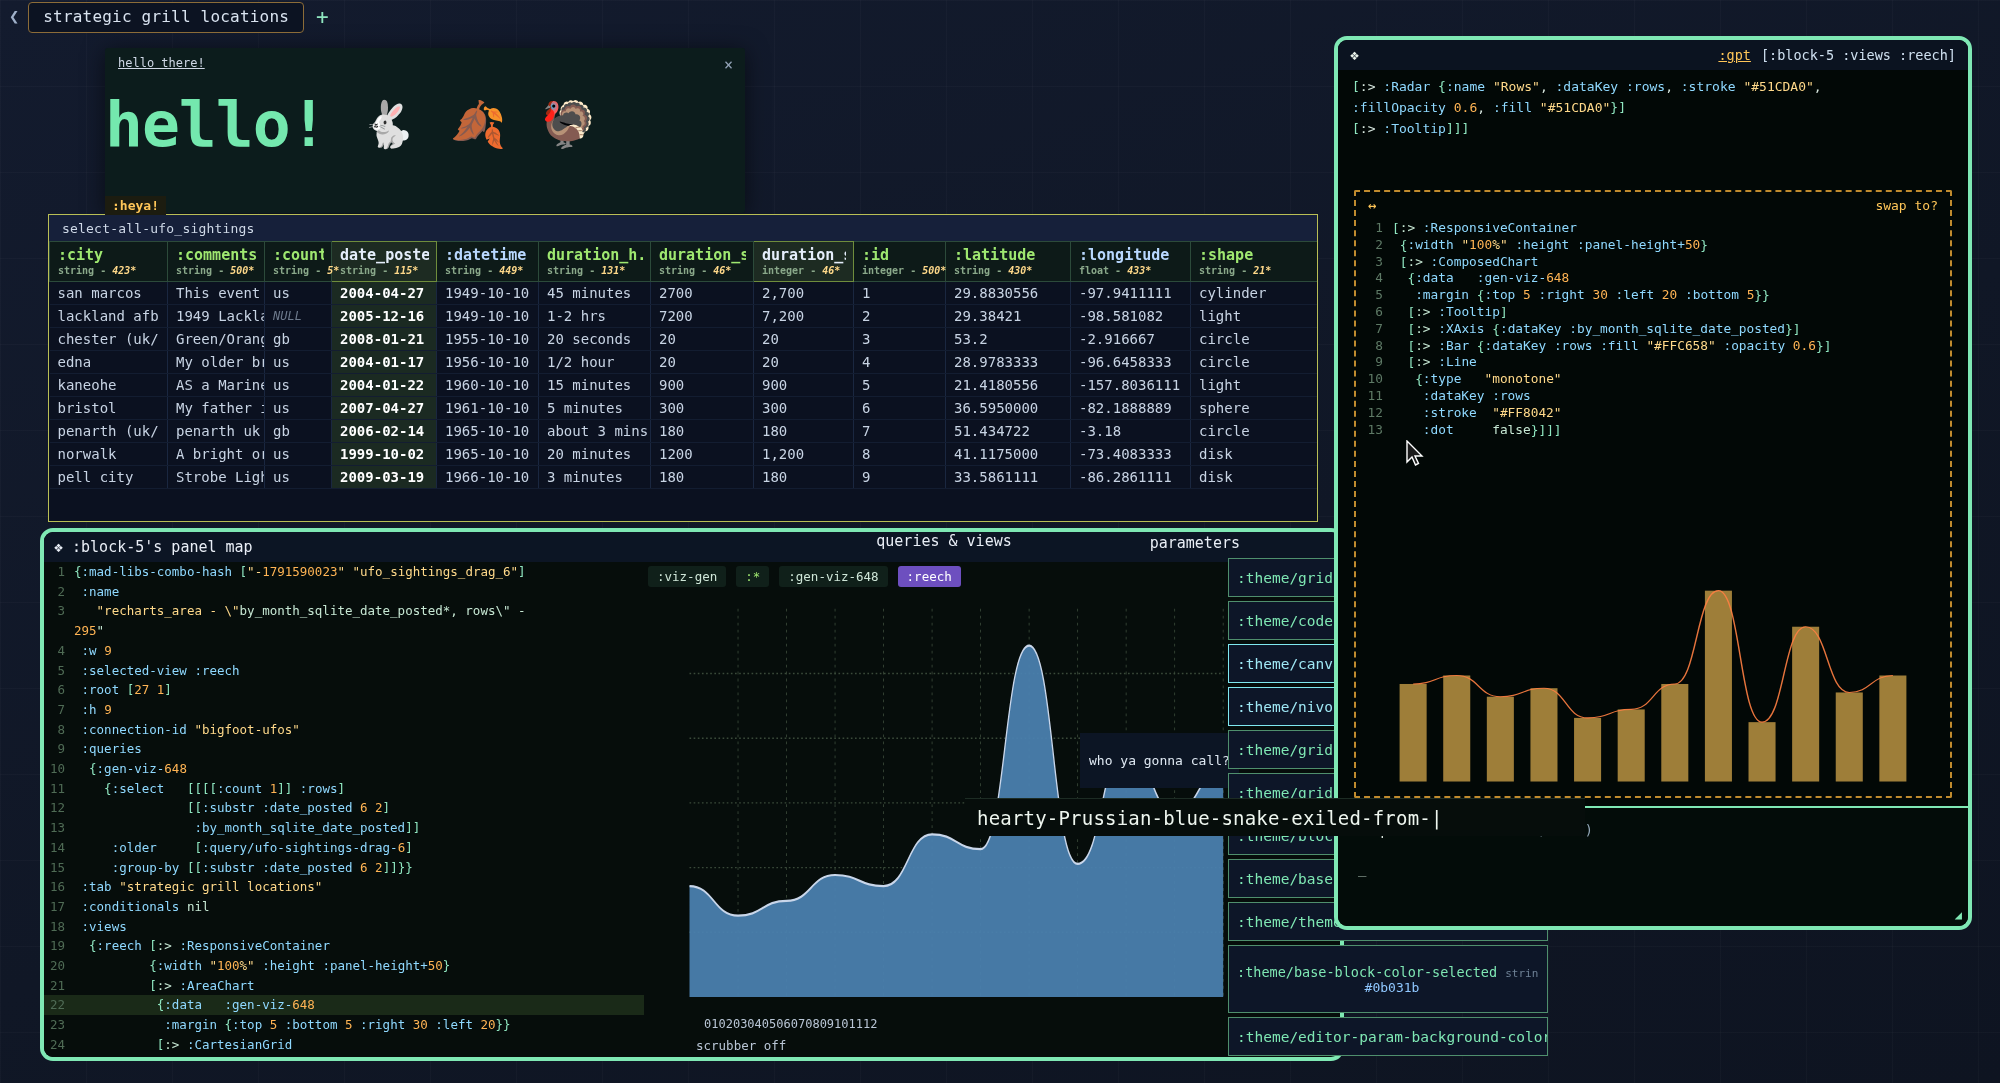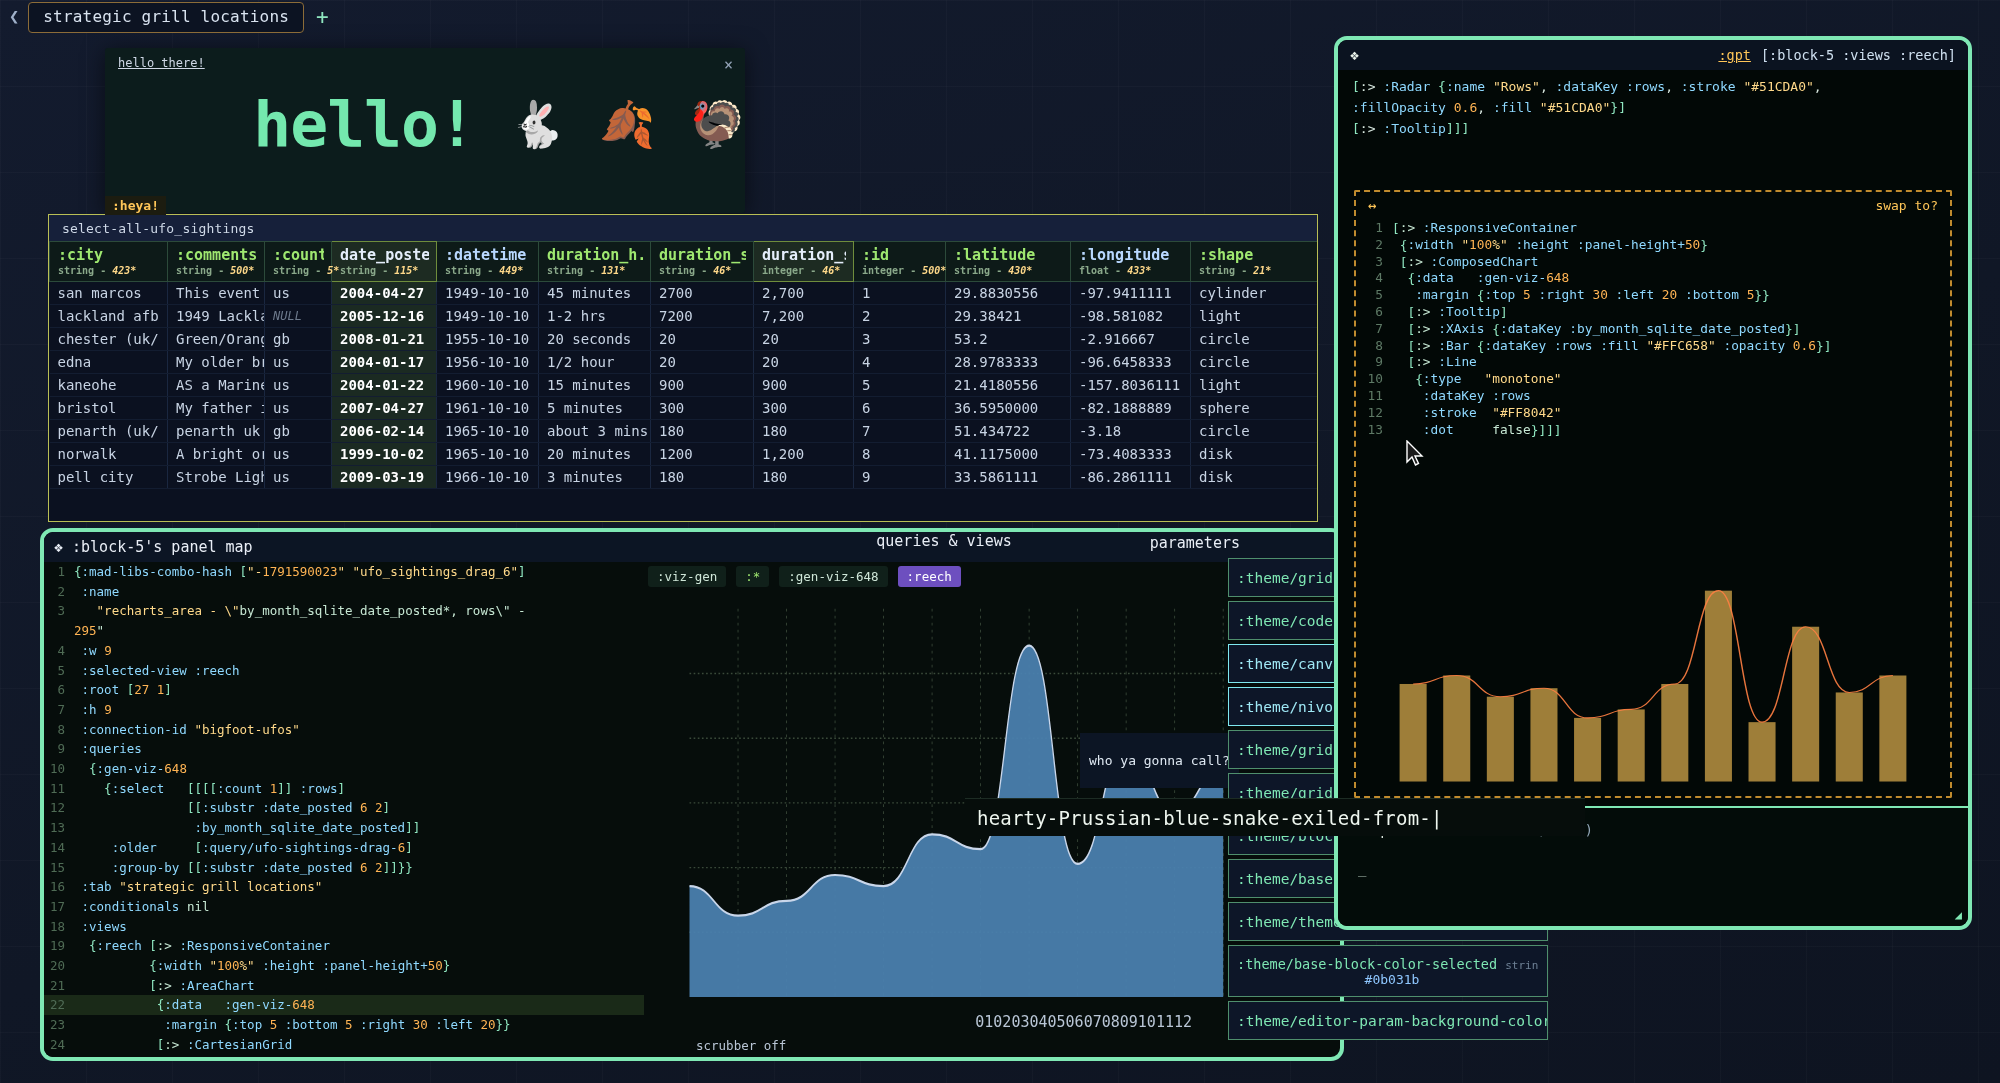"hello!" #hellocard .hc-main { justify-content: flex-end -> flex-start }
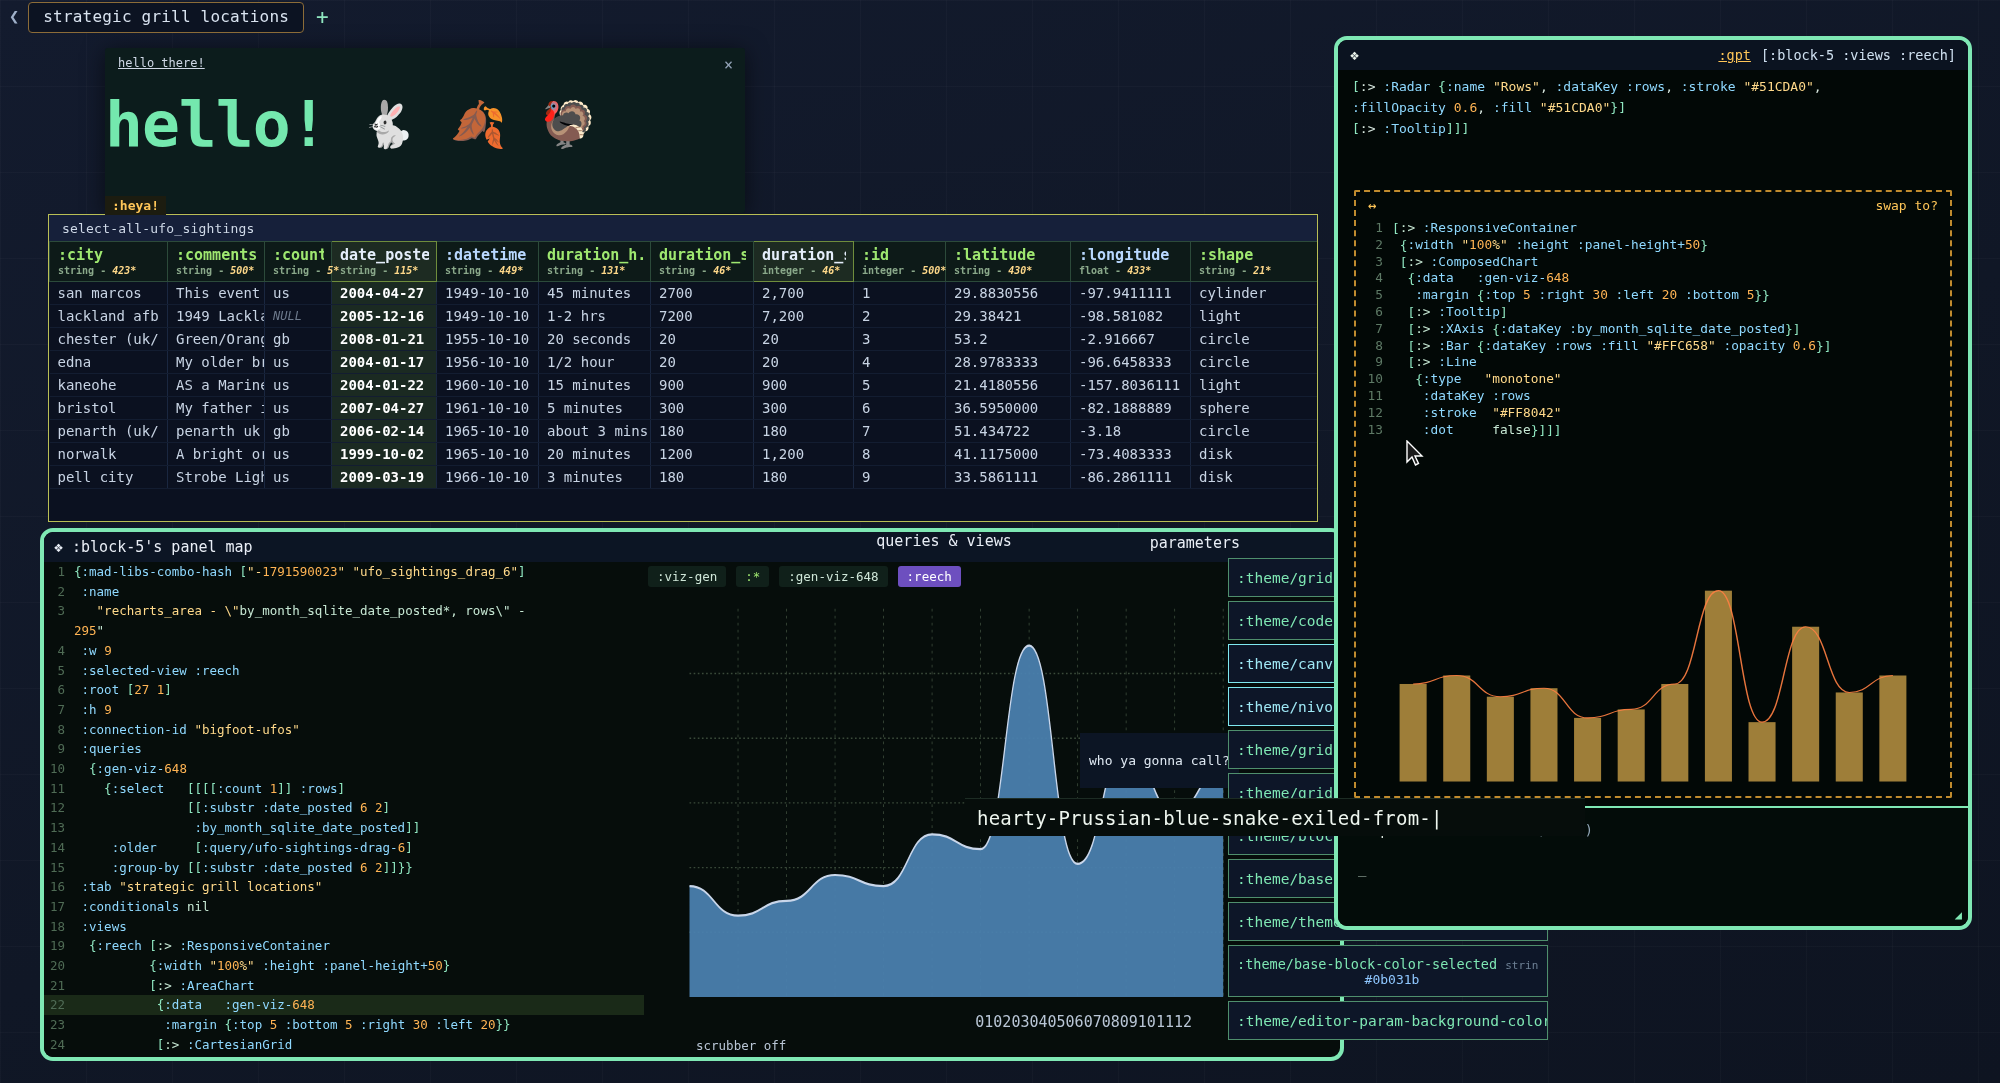":theme/base-block-color-selected strin" .prow.tall { height: 52px -> 68px }
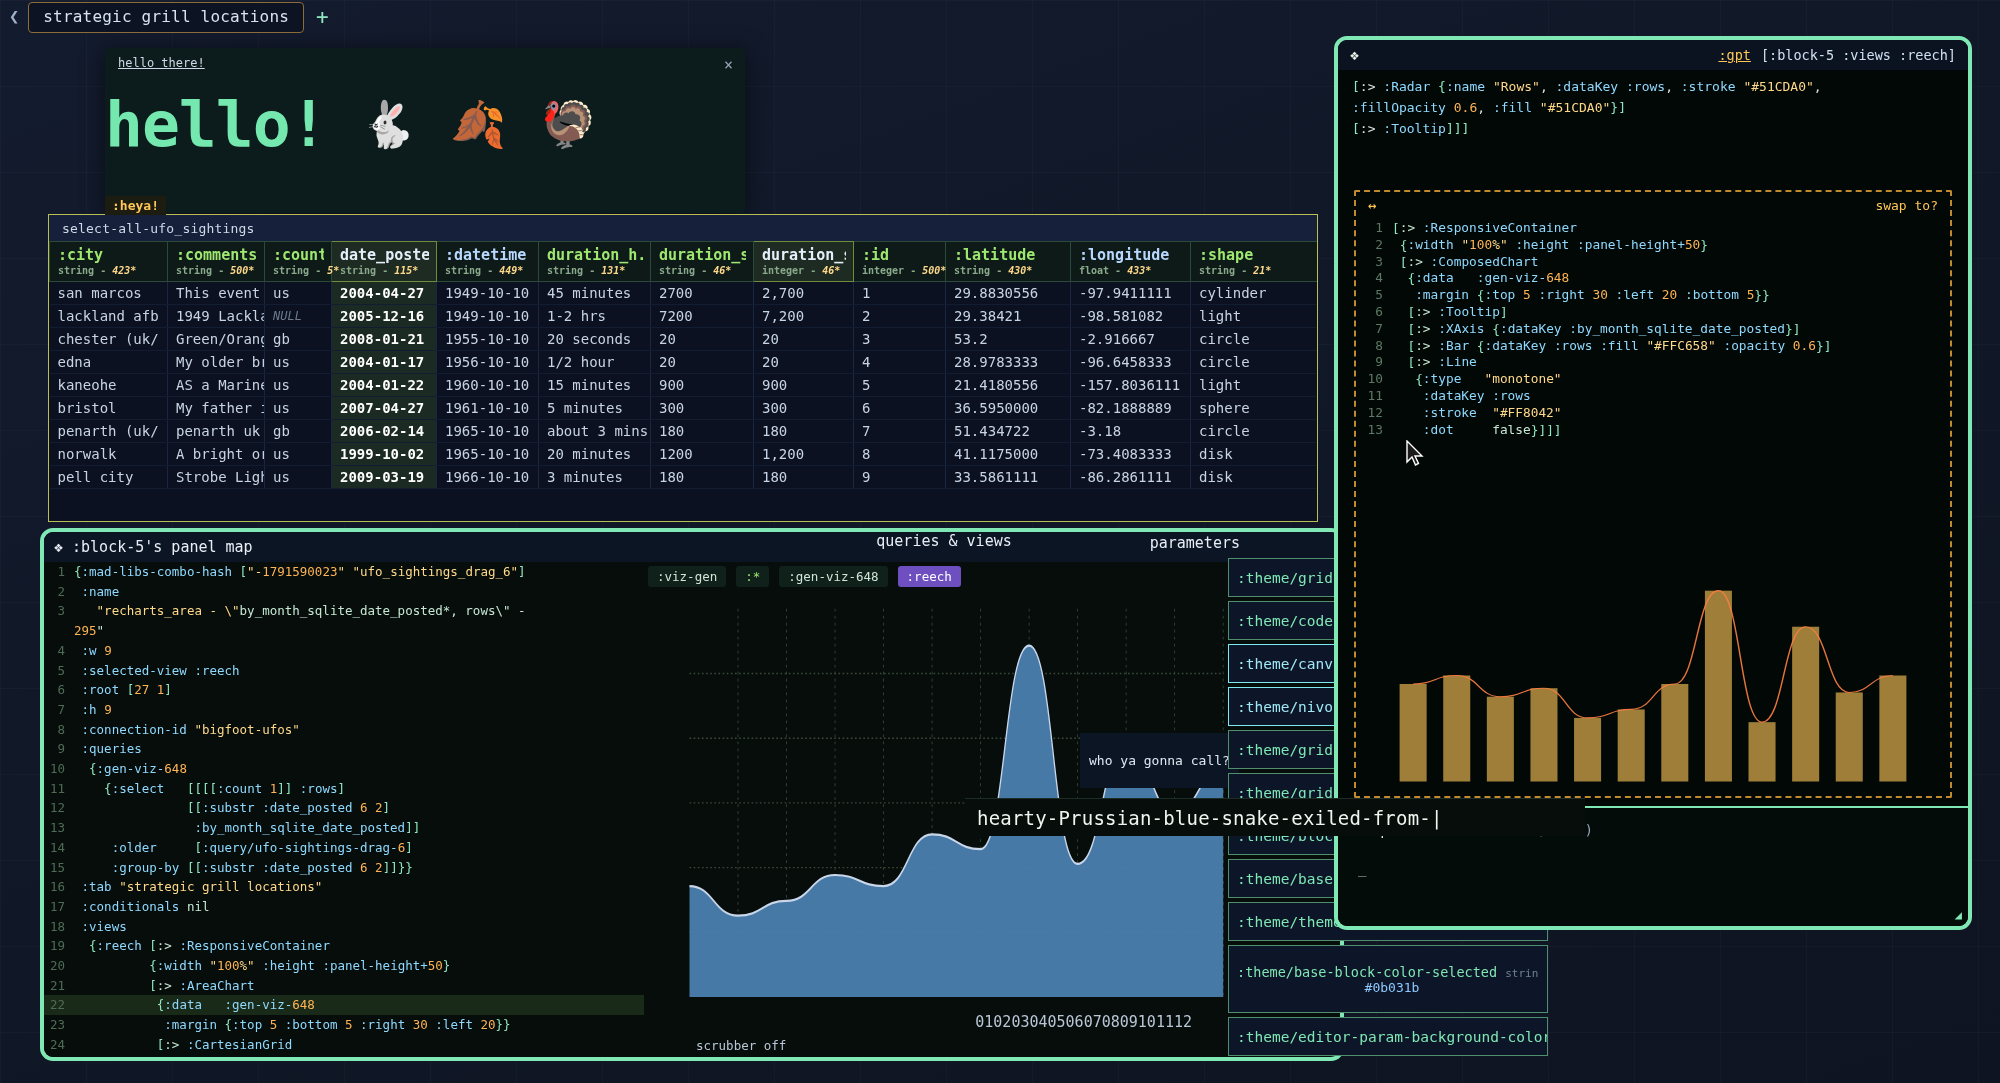"01" #xaxis { font-size: 15px -> 12px; justify-content: flex-end -> flex-start }
